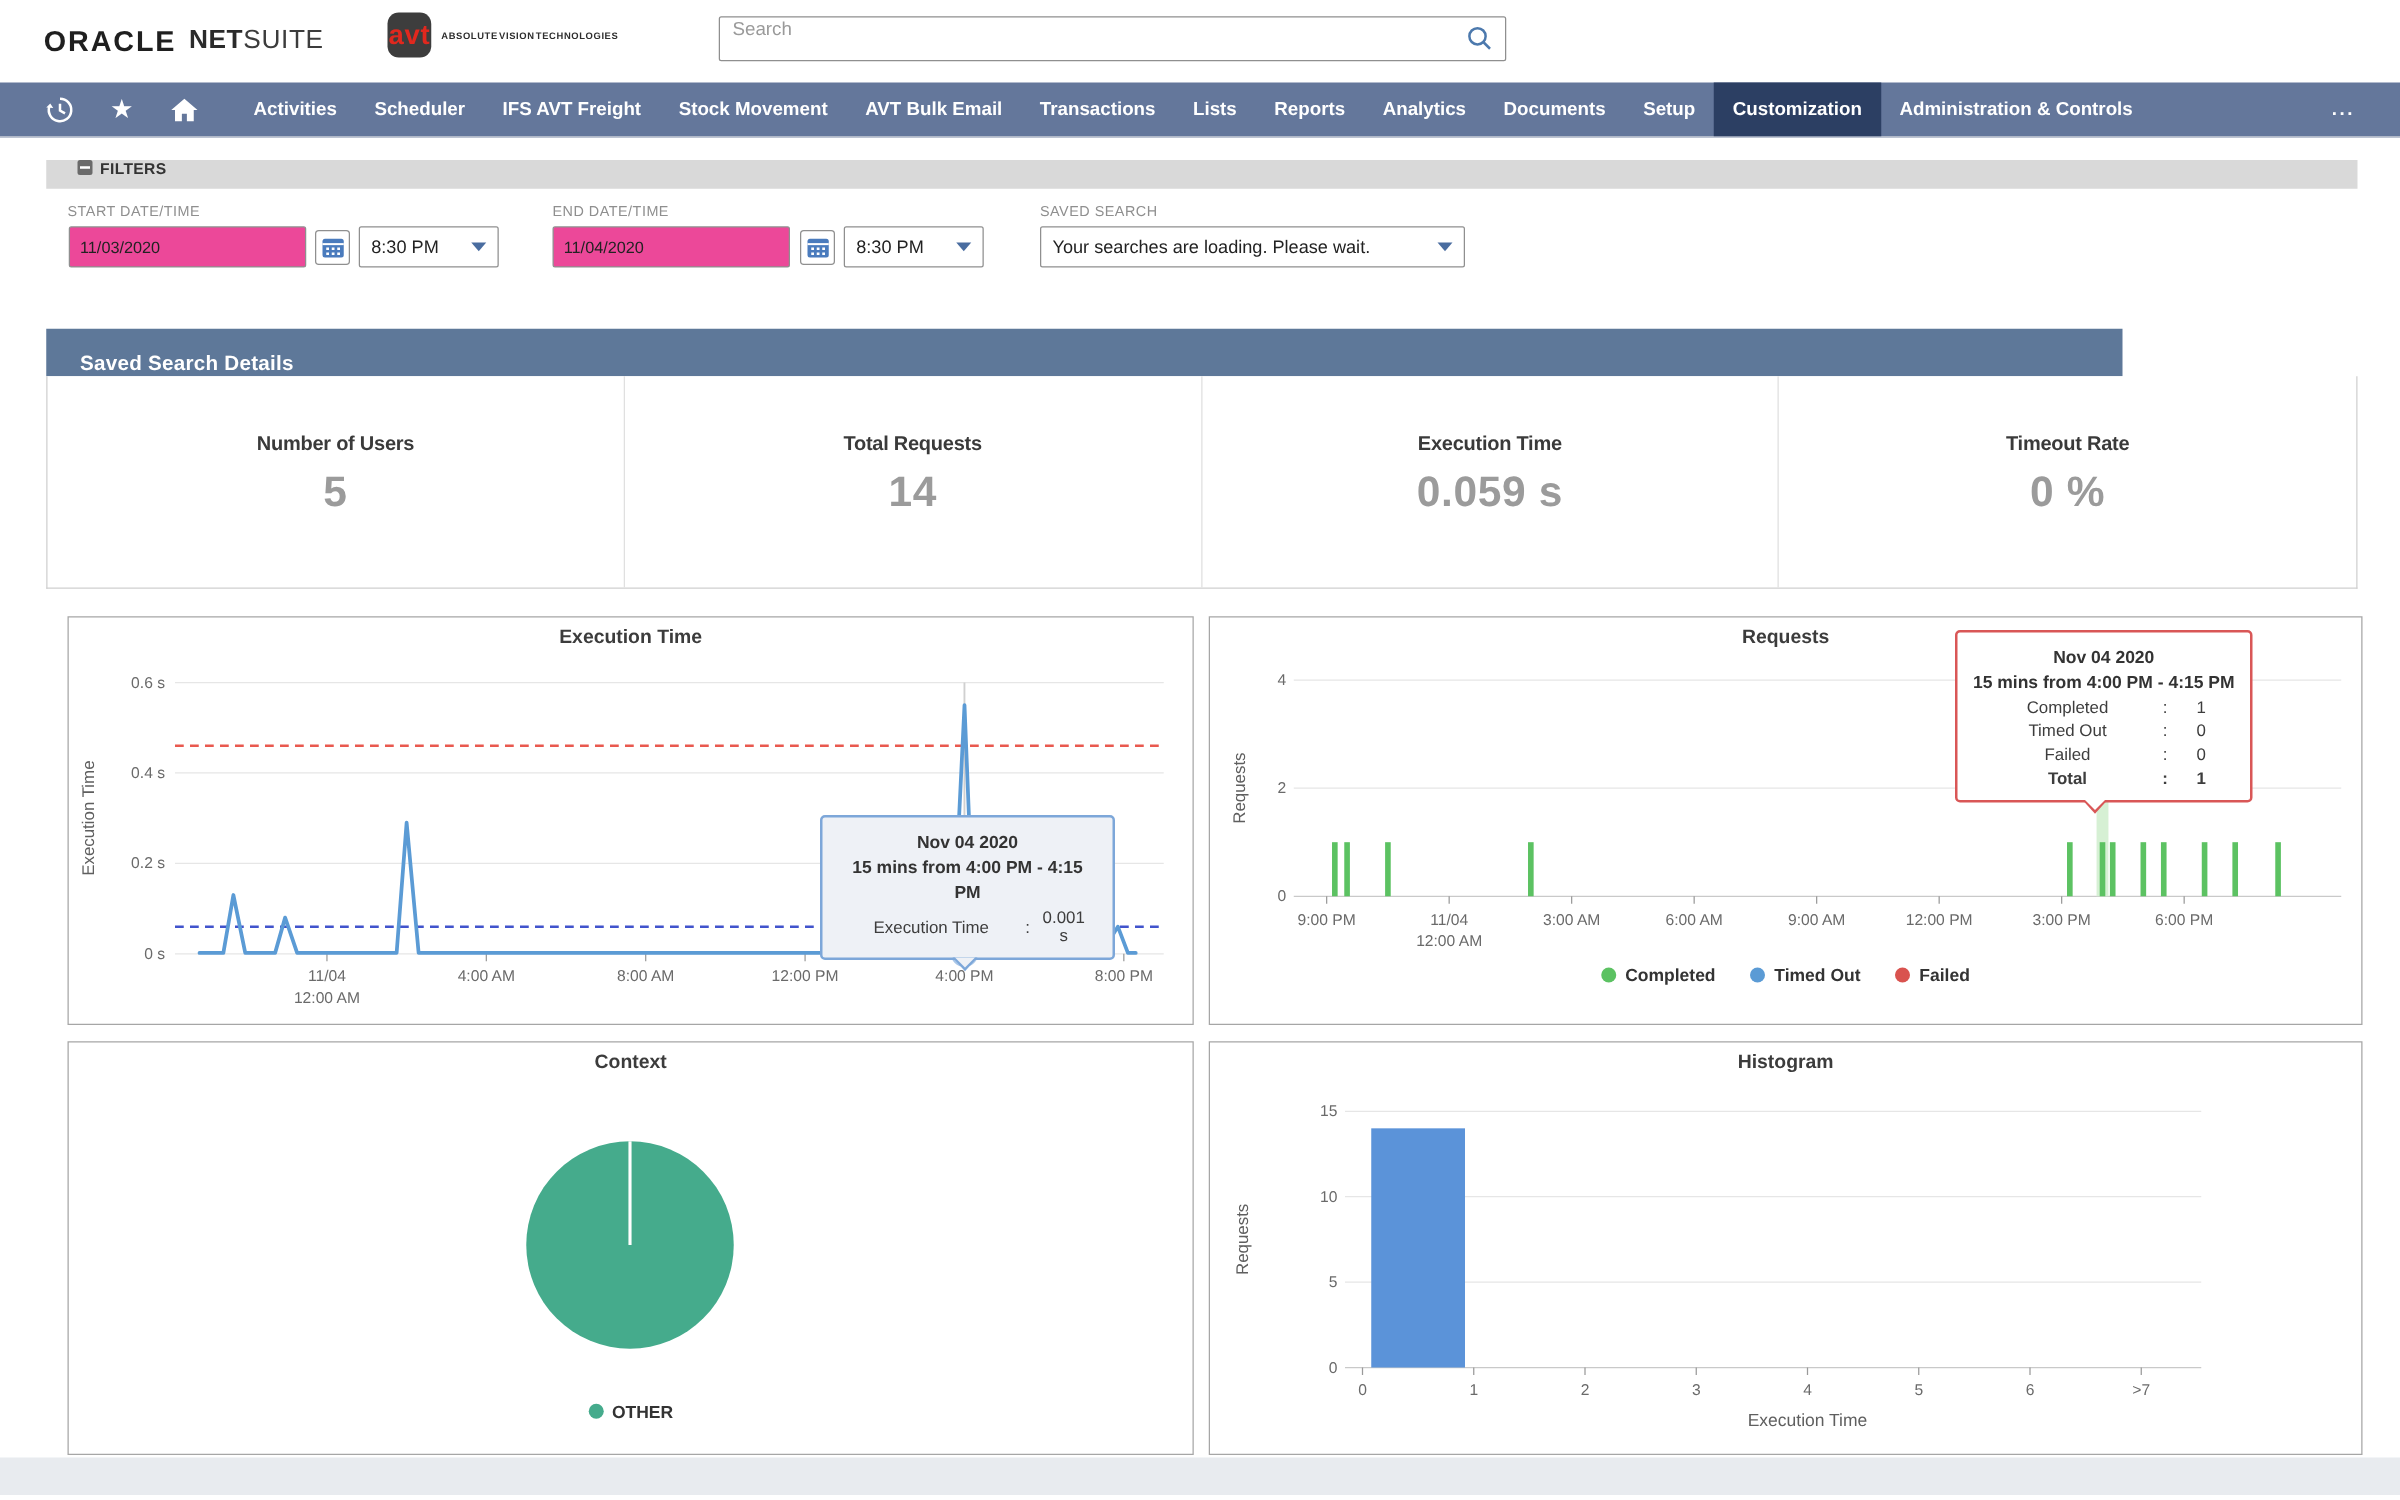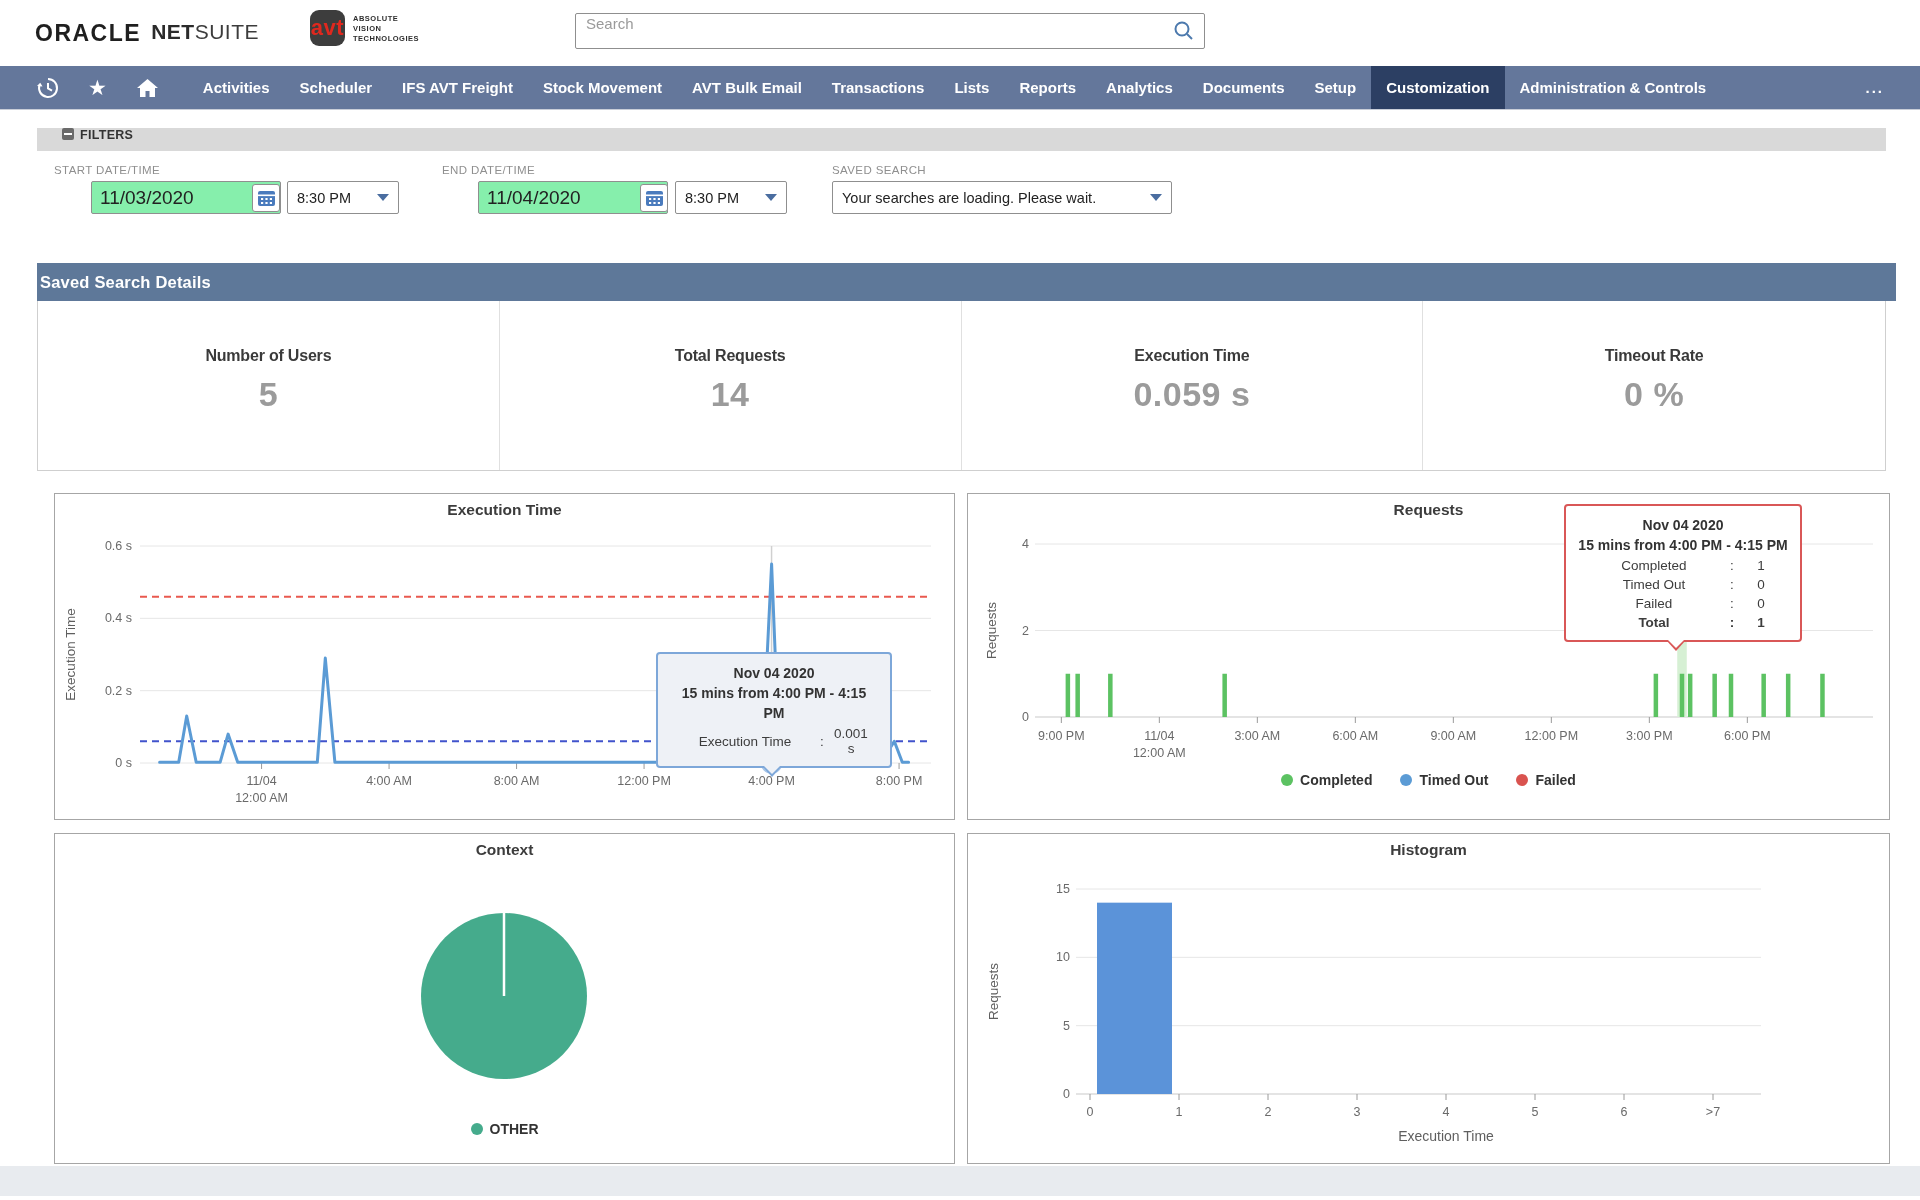"ABSOLUTE" .avt-lines { flex-direction: column -> row }
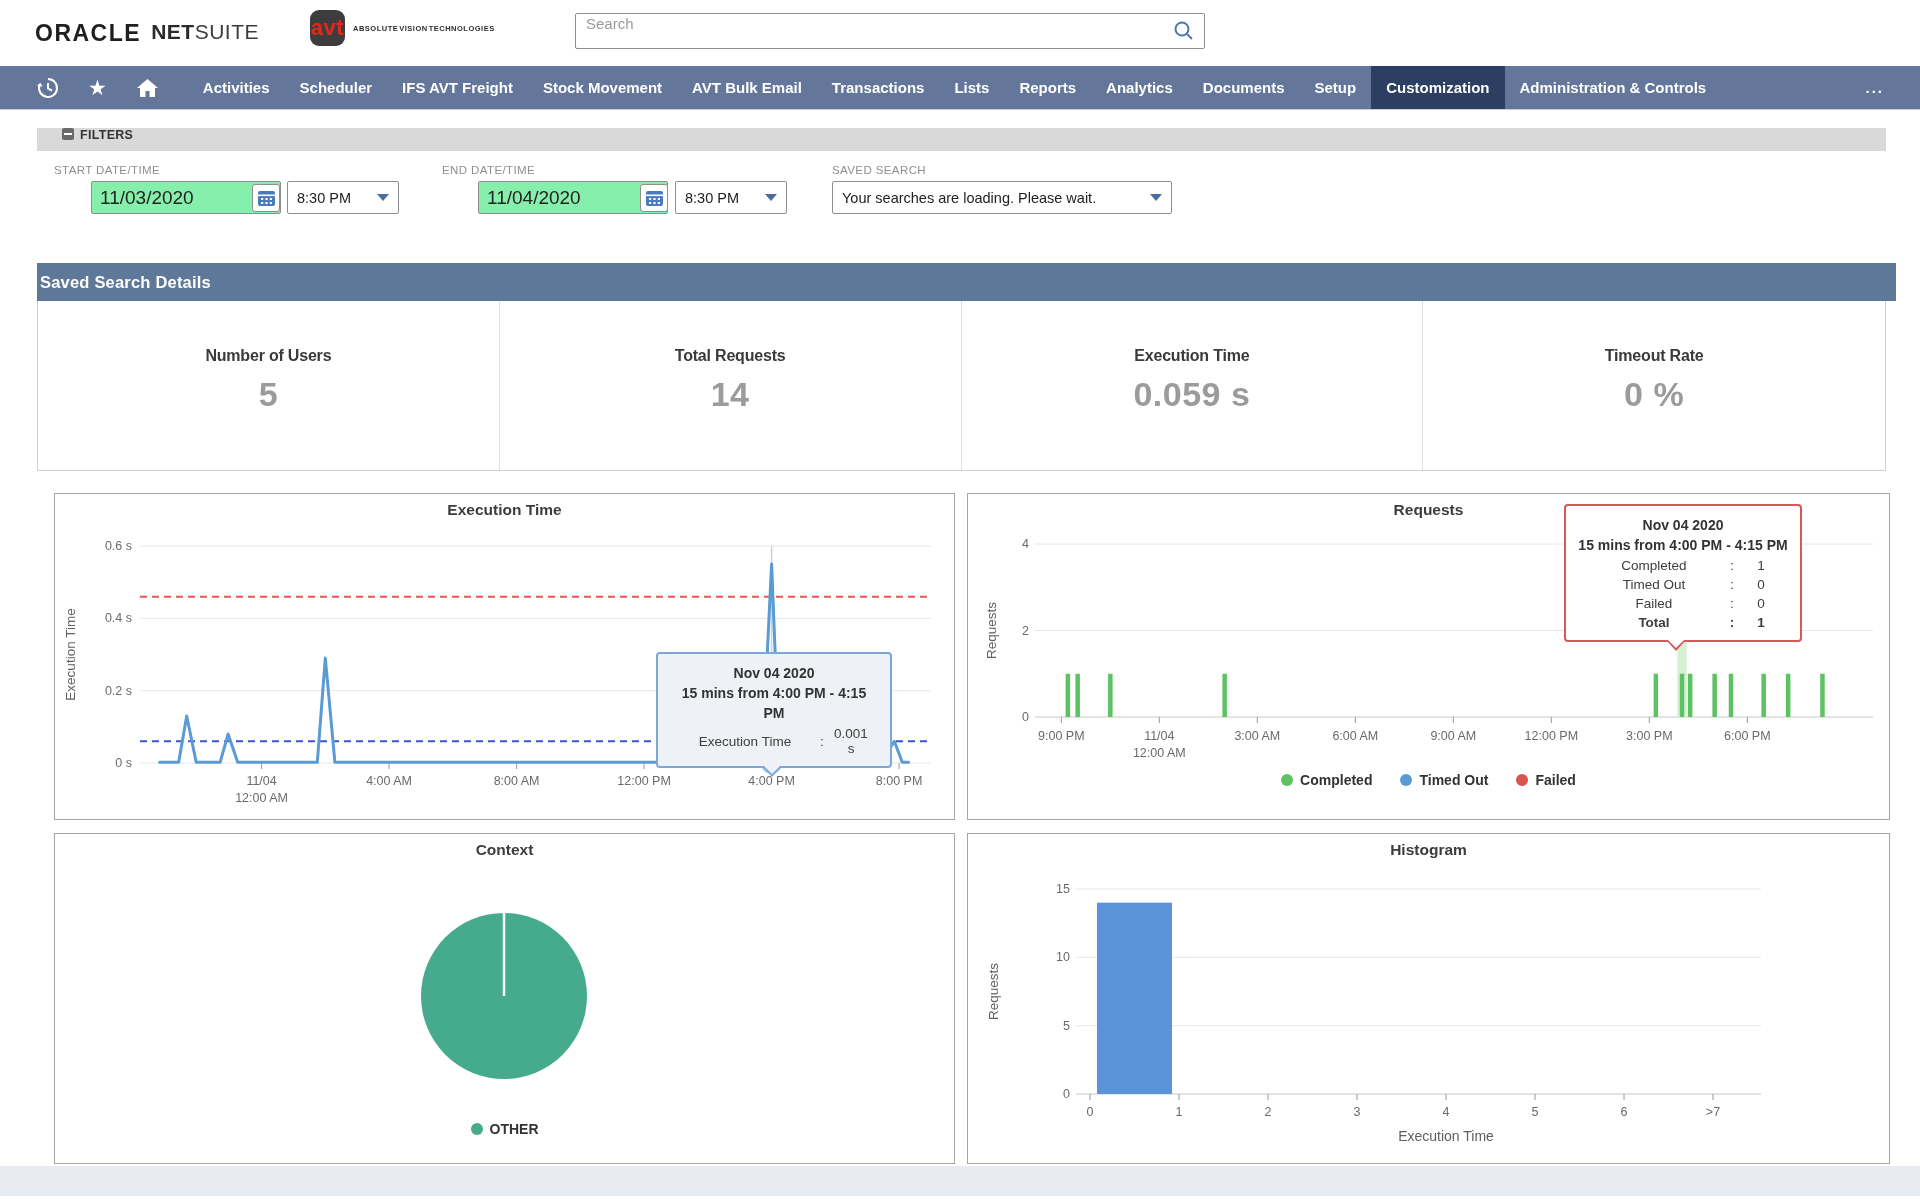"11/03/2020" .f-input { background: #86efac -> #ec4899; font-size: 19px -> 13px; margin-left: 36px -> none }
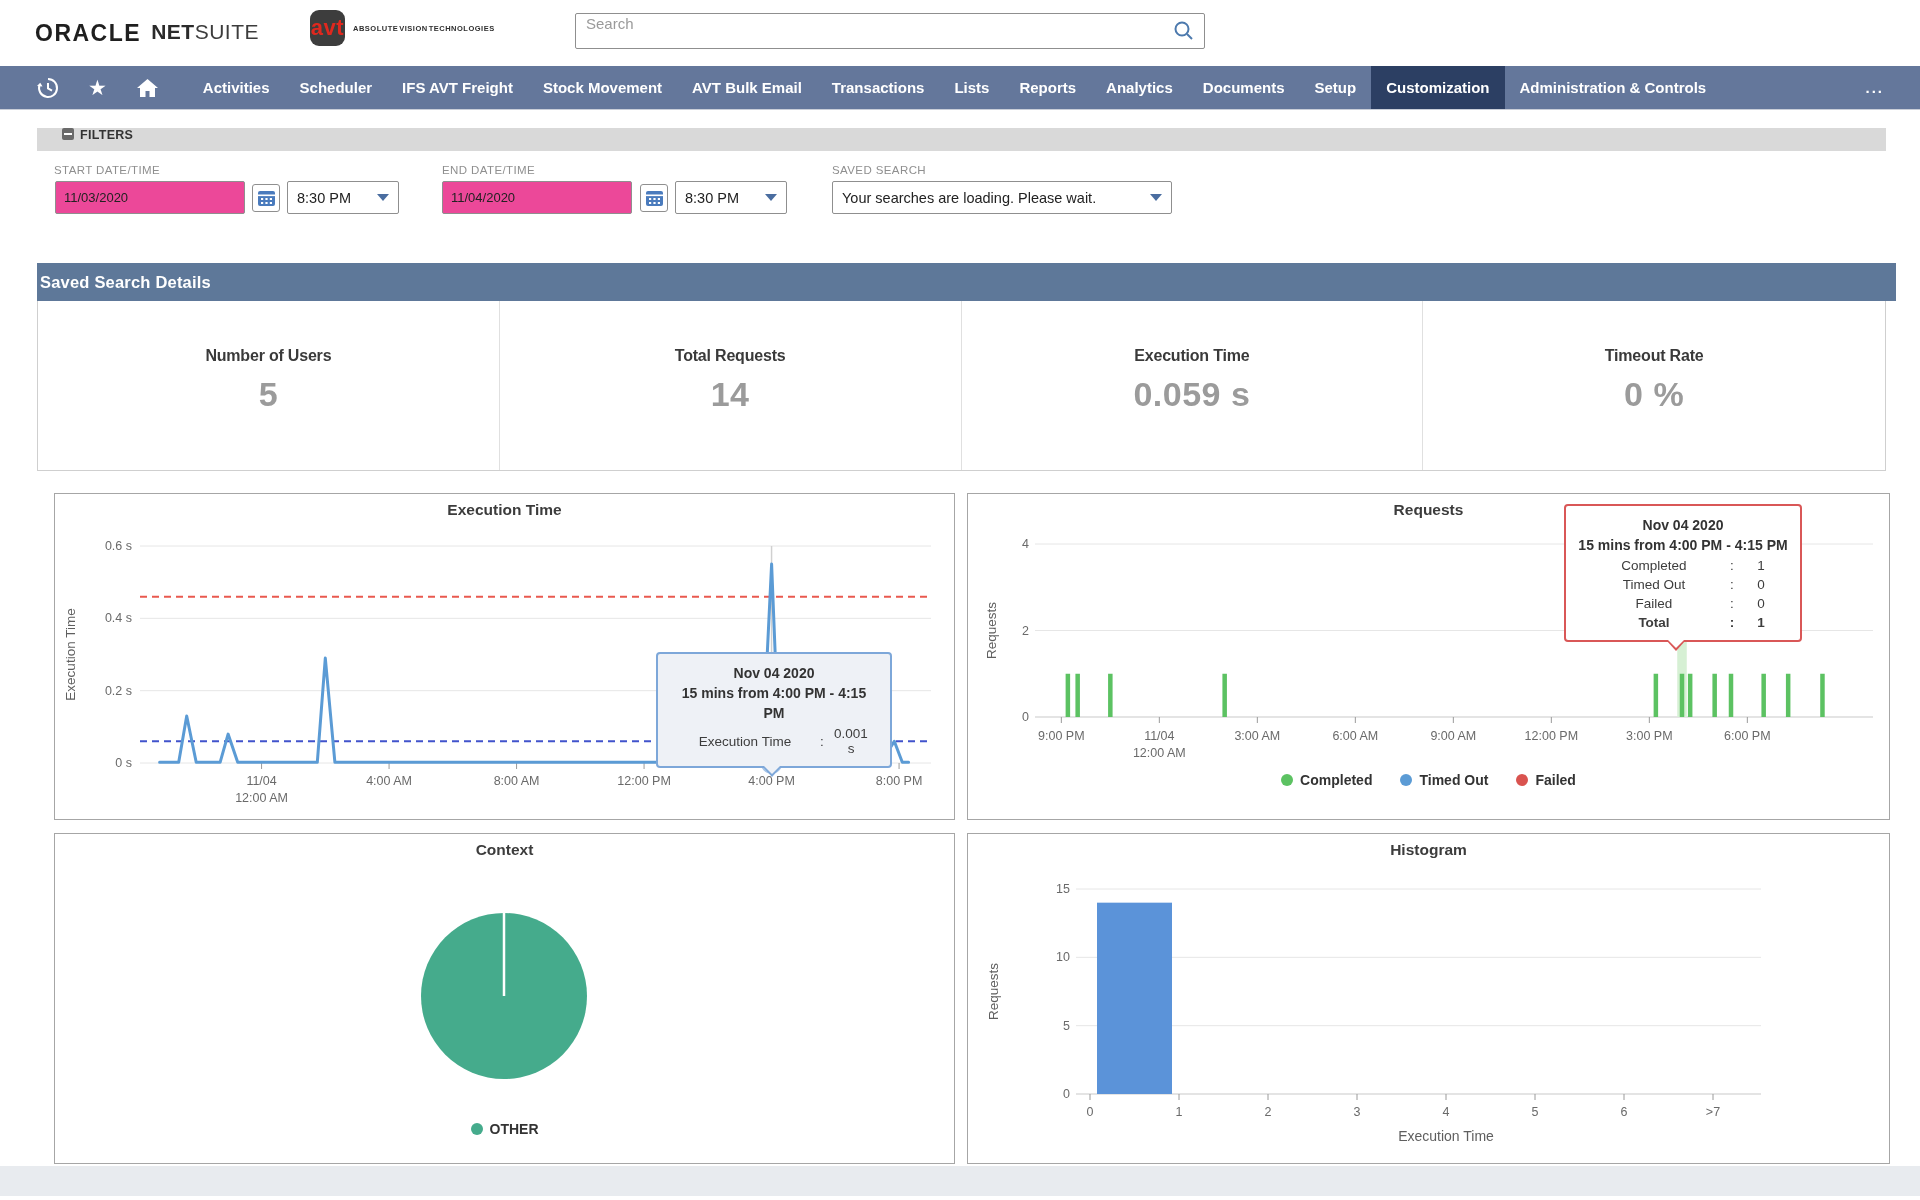"Saved Search Details" .details-bar { align-items: center -> flex-end; padding-left: 3px -> 27px; width: 1859px -> 1661px }
